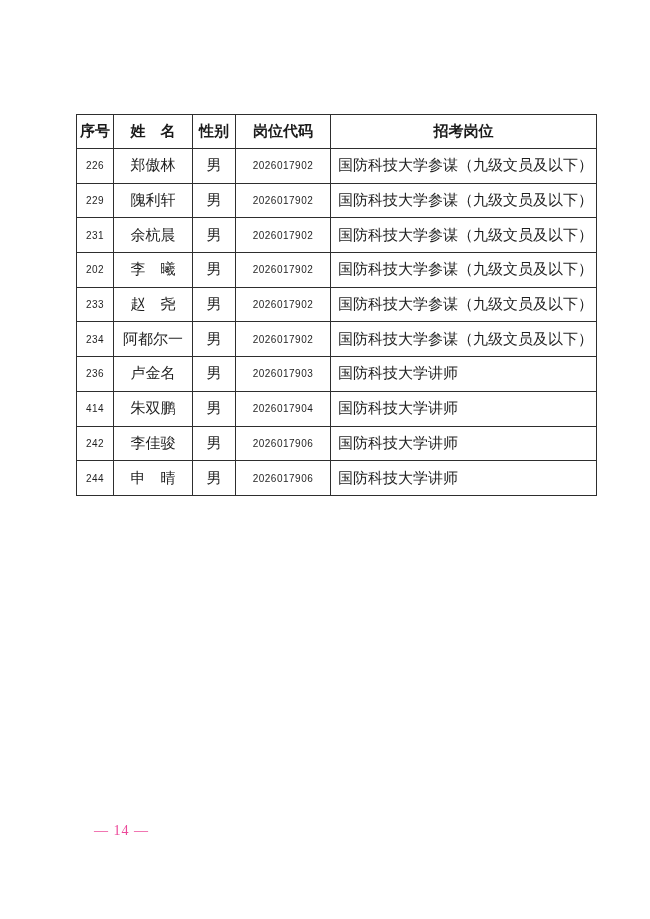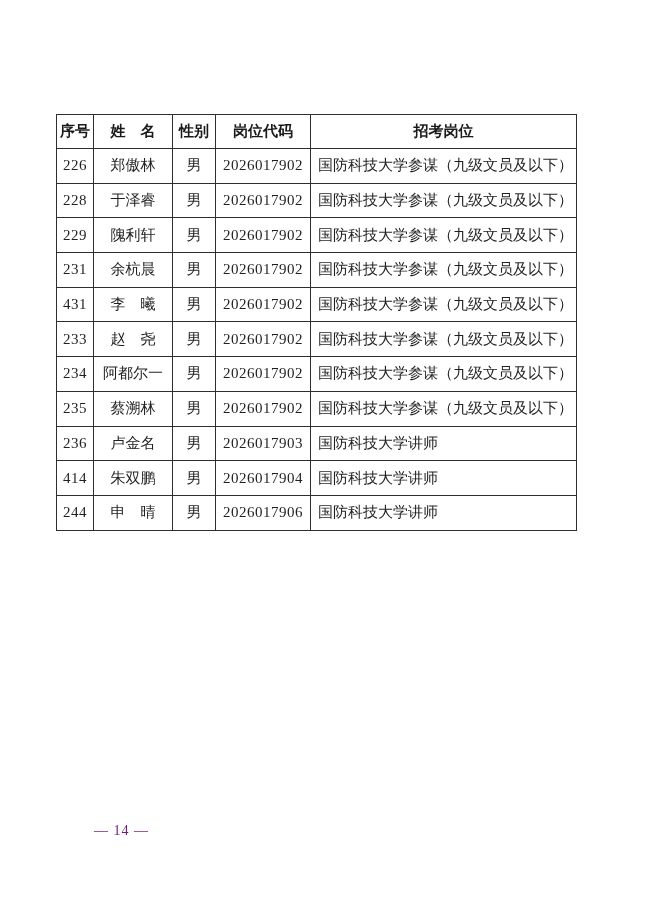"序号" table.roster { left: 56px -> 76px }
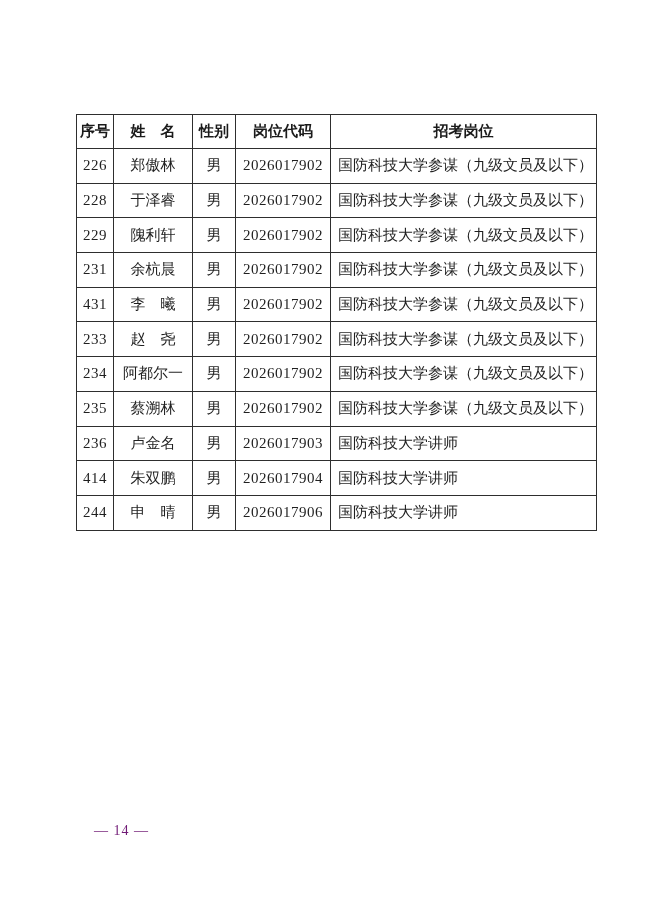"226" table.roster td.col-no, table.roster td.col-code { font-family: Liberation Serif, serif -> Liberation Sans, sans-serif; font-size: 15px -> 10px }
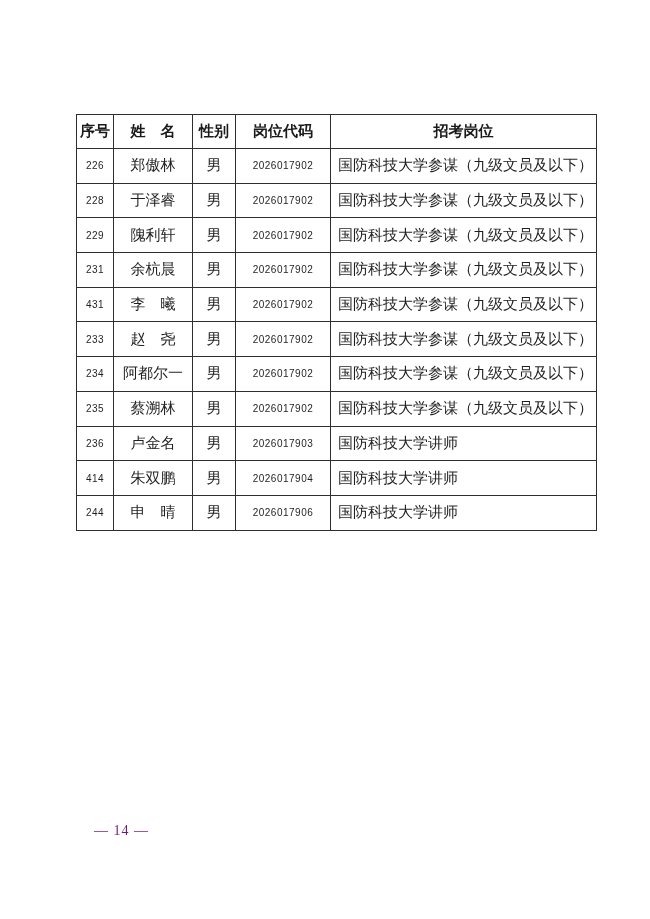"228" tr { html: <tr> <td>228</td> <td>于泽睿</td> <td>男</td> <td>2026017902</td> <td>国防科技大学参谋（九级文员及以下）</td> </tr> -> none }
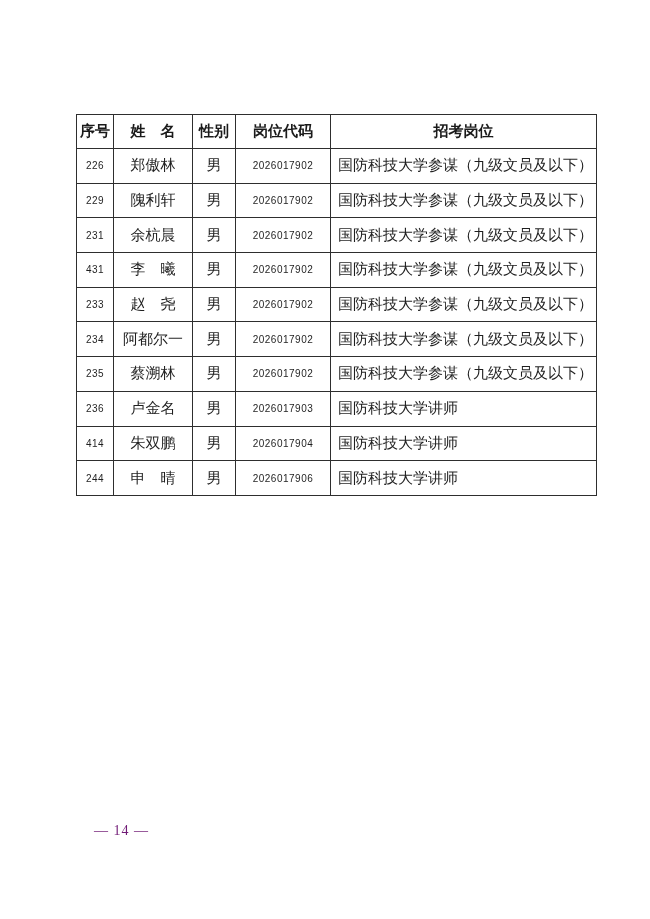"431" td.col-no { text: 431 -> 202 }
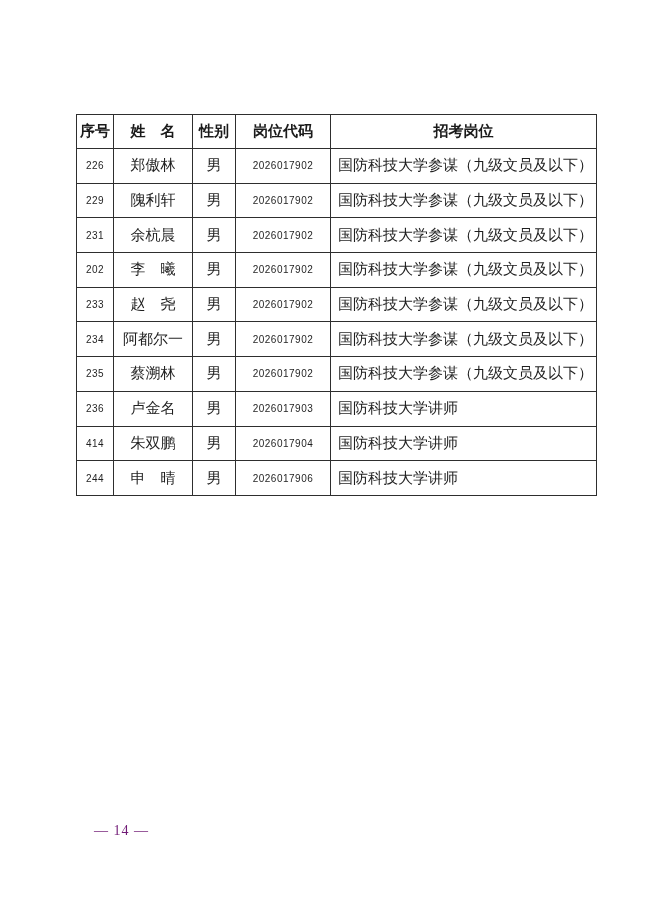"235" tr { html: <tr> <td>235</td> <td>蔡溯林</td> <td>男</td> <td>2026017902</td> <td>国防科技大学参谋（九级文员及以下）</td> </tr> -> none }
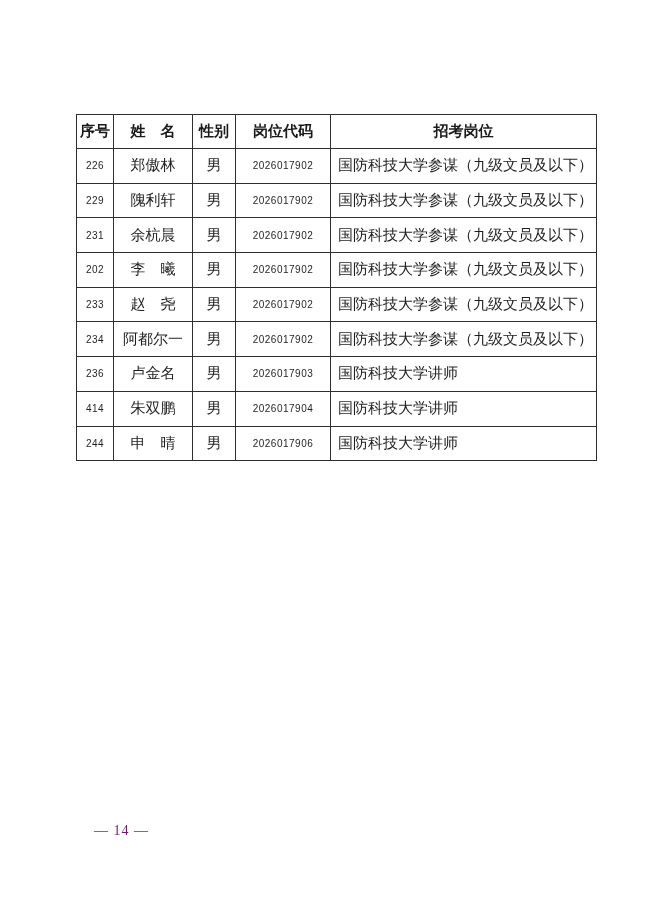"242" tr { html: none -> <tr> <td>242</td> <td>李佳骏</td> <td>男</td> <td>2026017906</td> <td>国防科技大学讲师</td> </tr> }
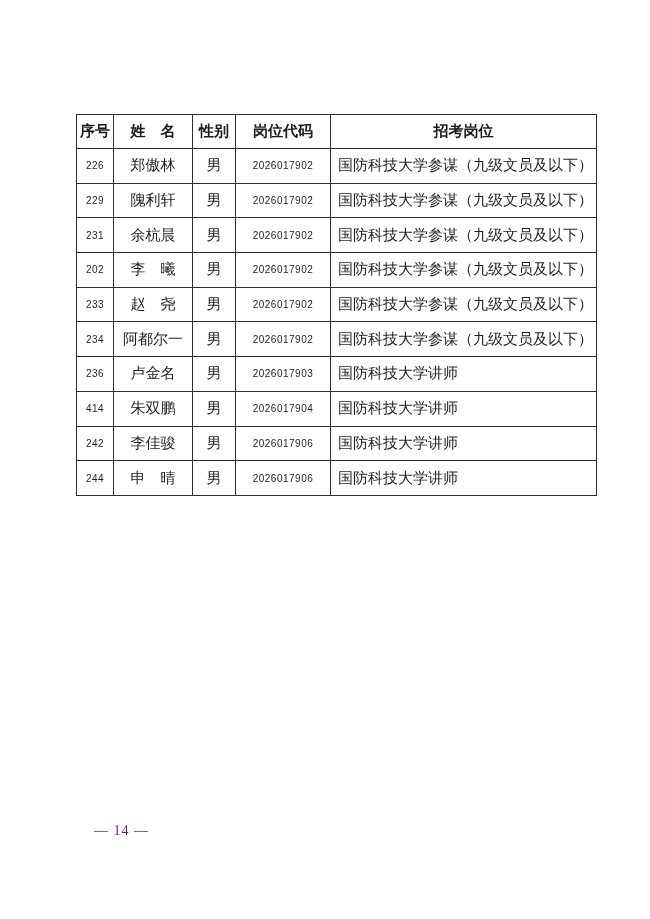"— 14 —" .footer { color: #701a75 -> #ec4899 }
